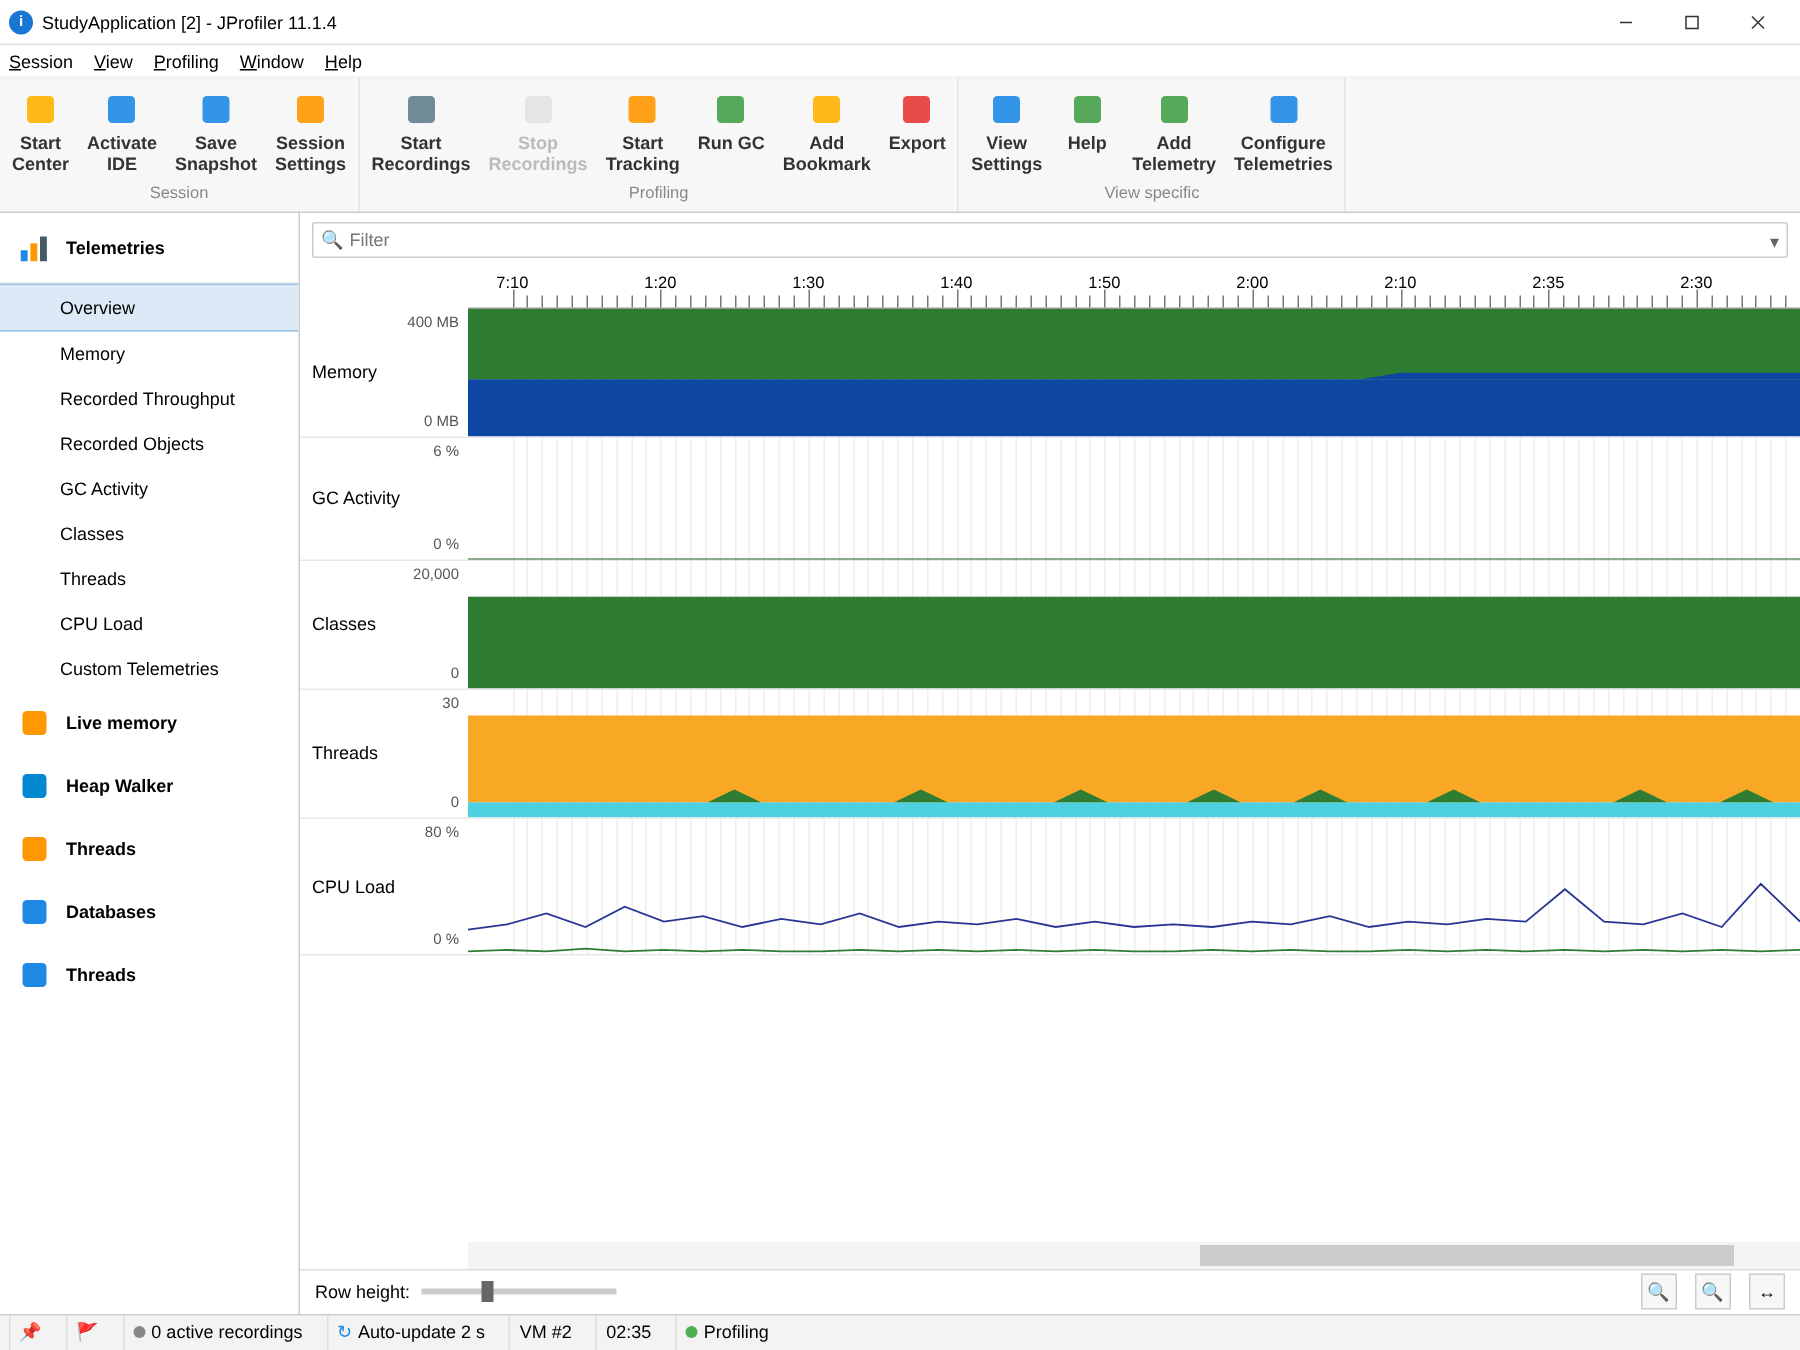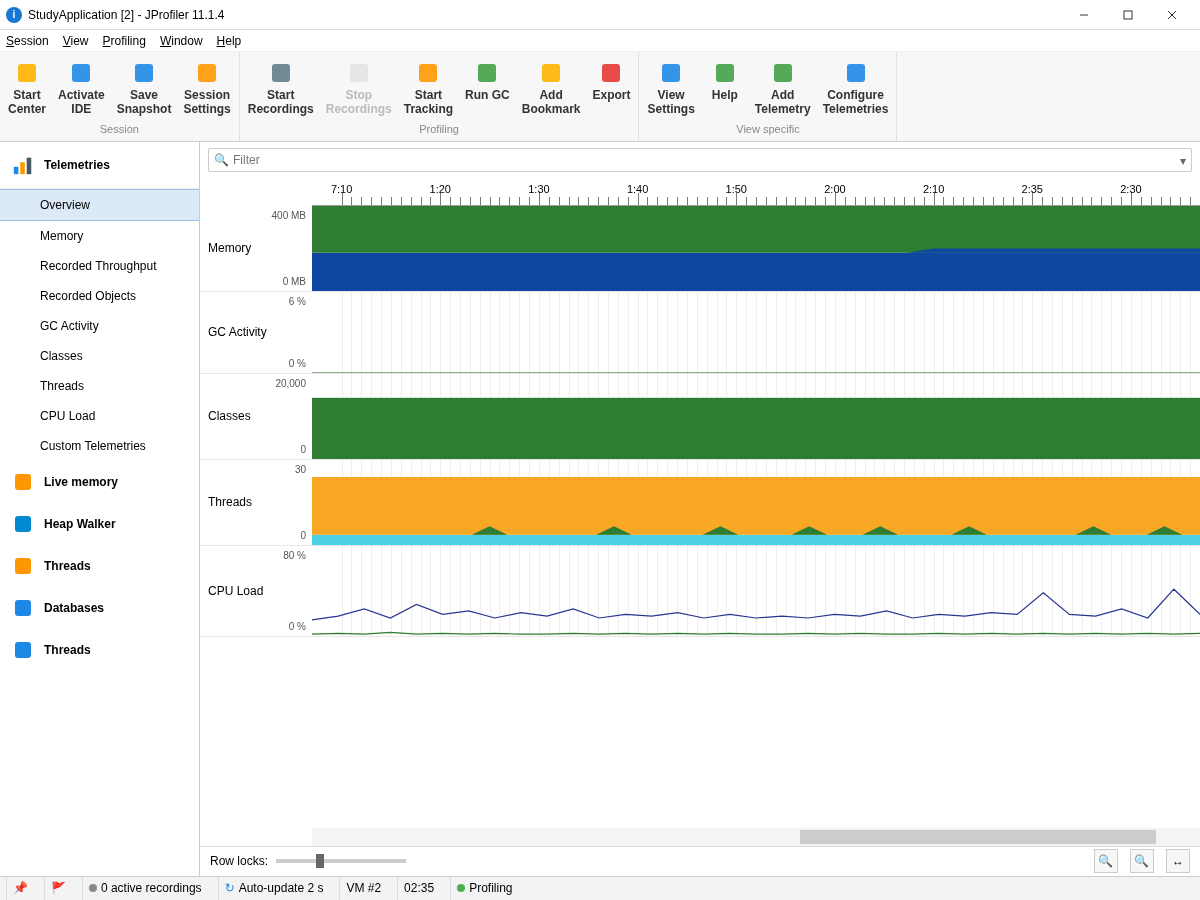"Row locks:" span { text: locks -> height }
